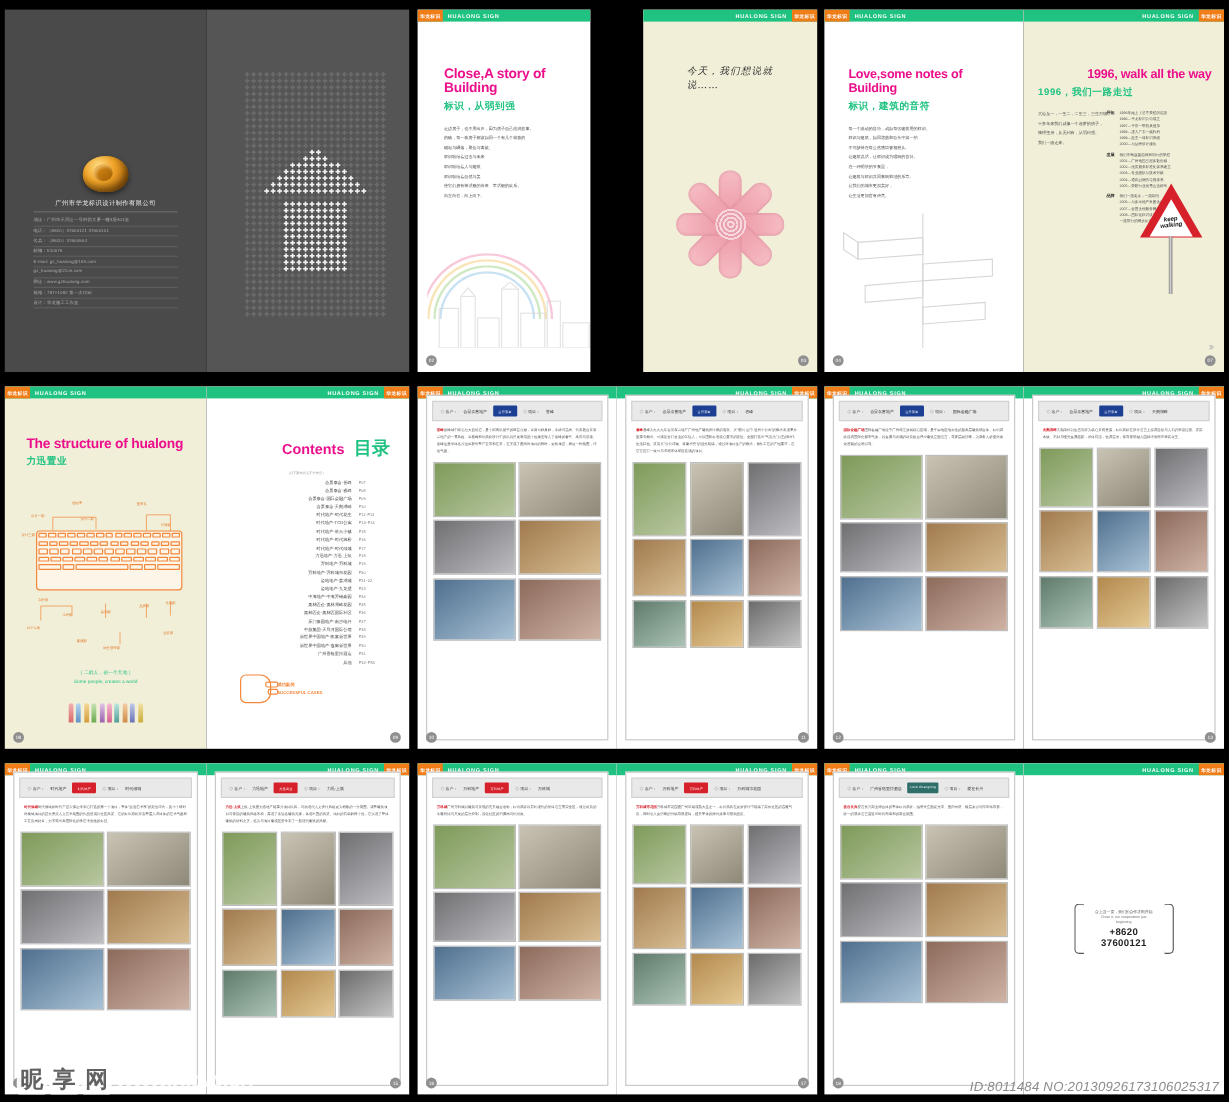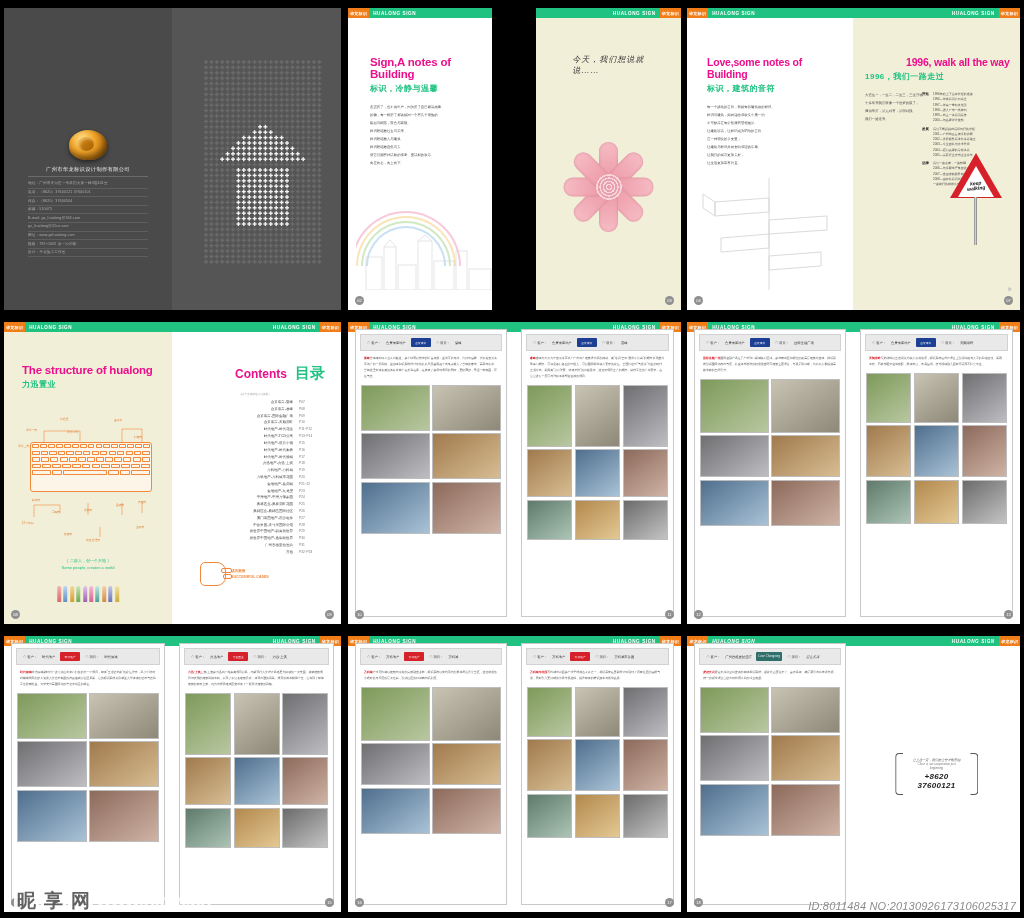"Sign,A notes of Building" div.titleEN { text: Sign,A notes -> Close,A story }
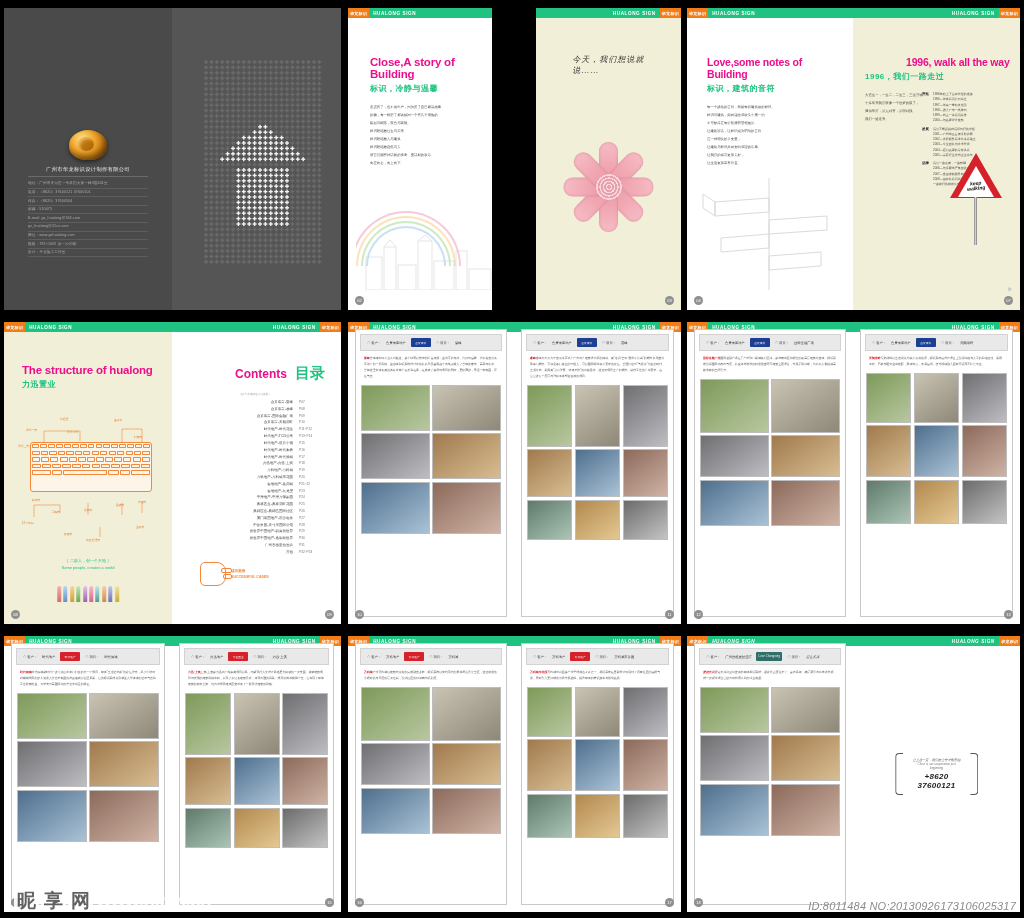"标识，冷静与温馨" div.titleCN { text: 冷静与温馨 -> 从弱到强 }
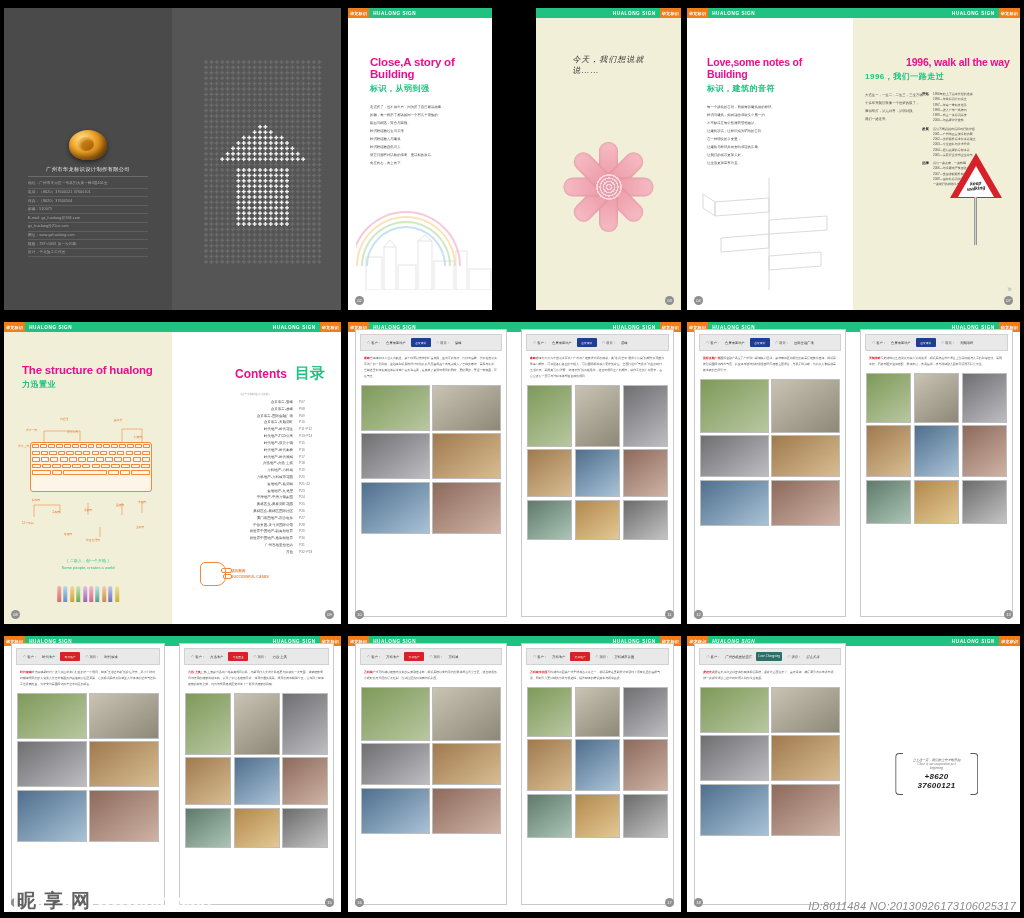"+8620 37600121" div.spread { font-style: italic -> none }
